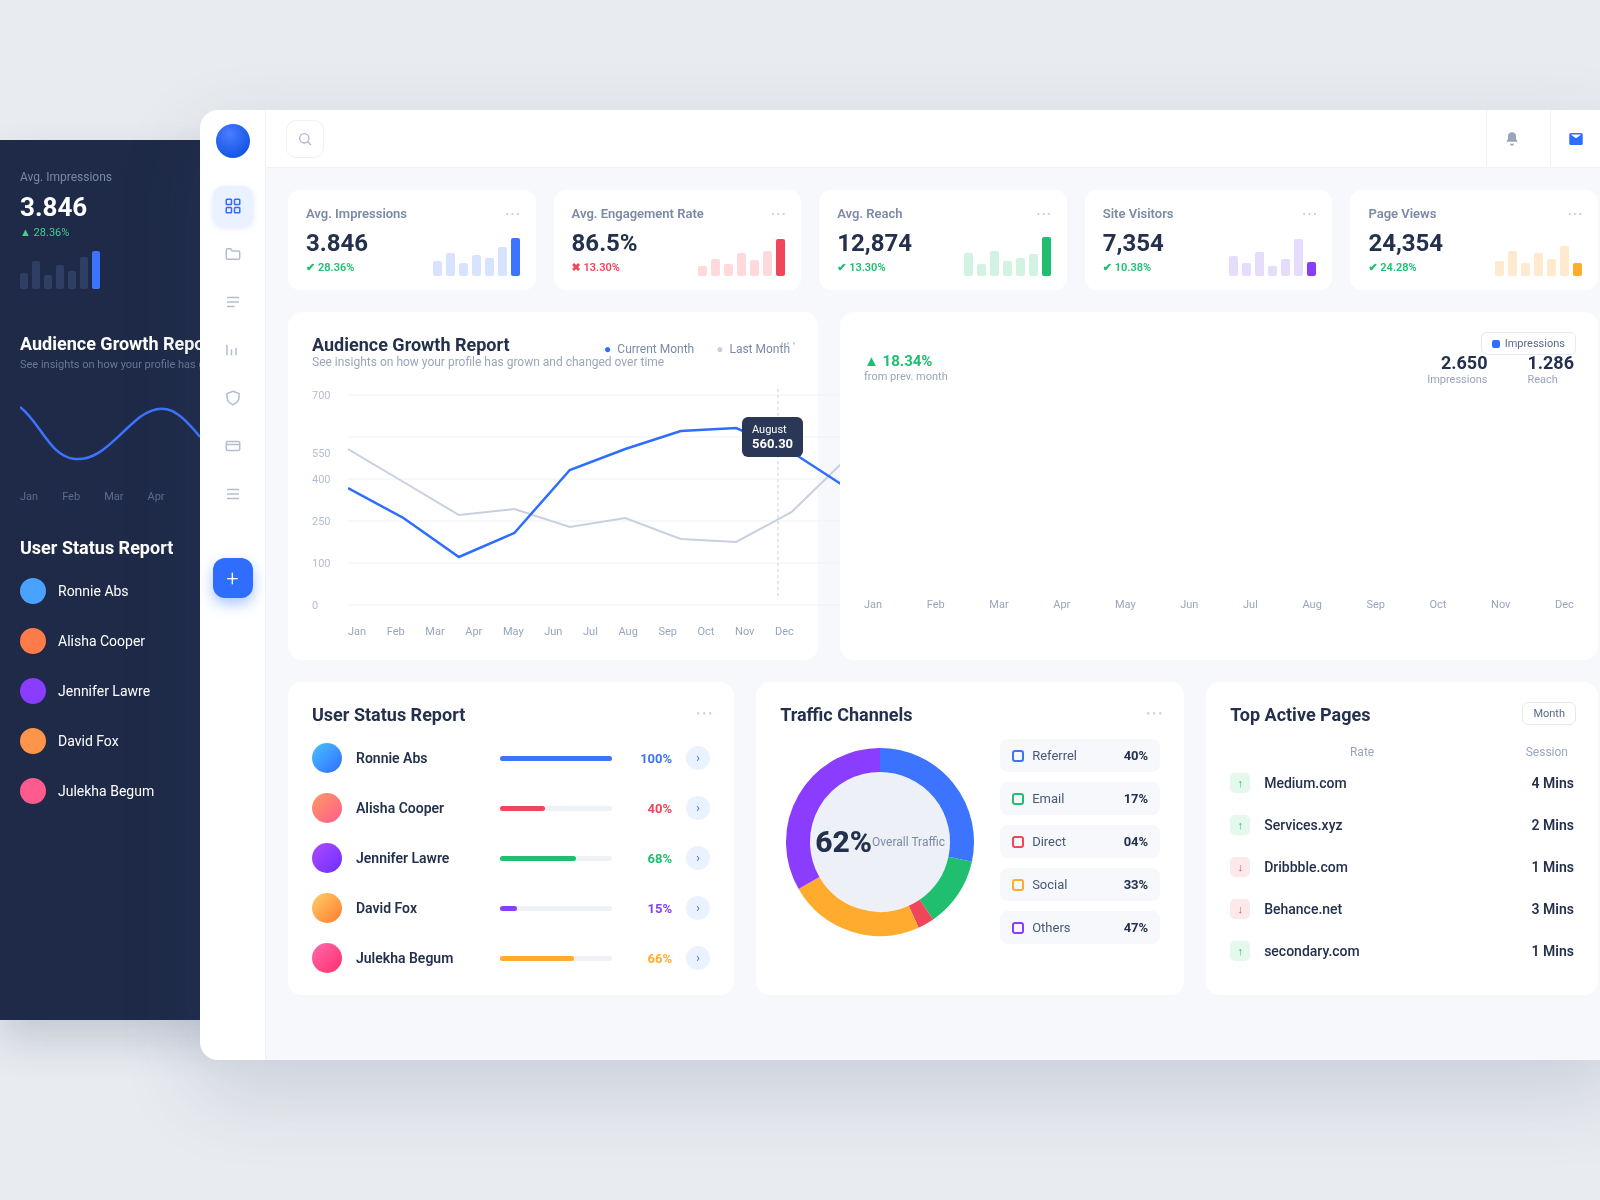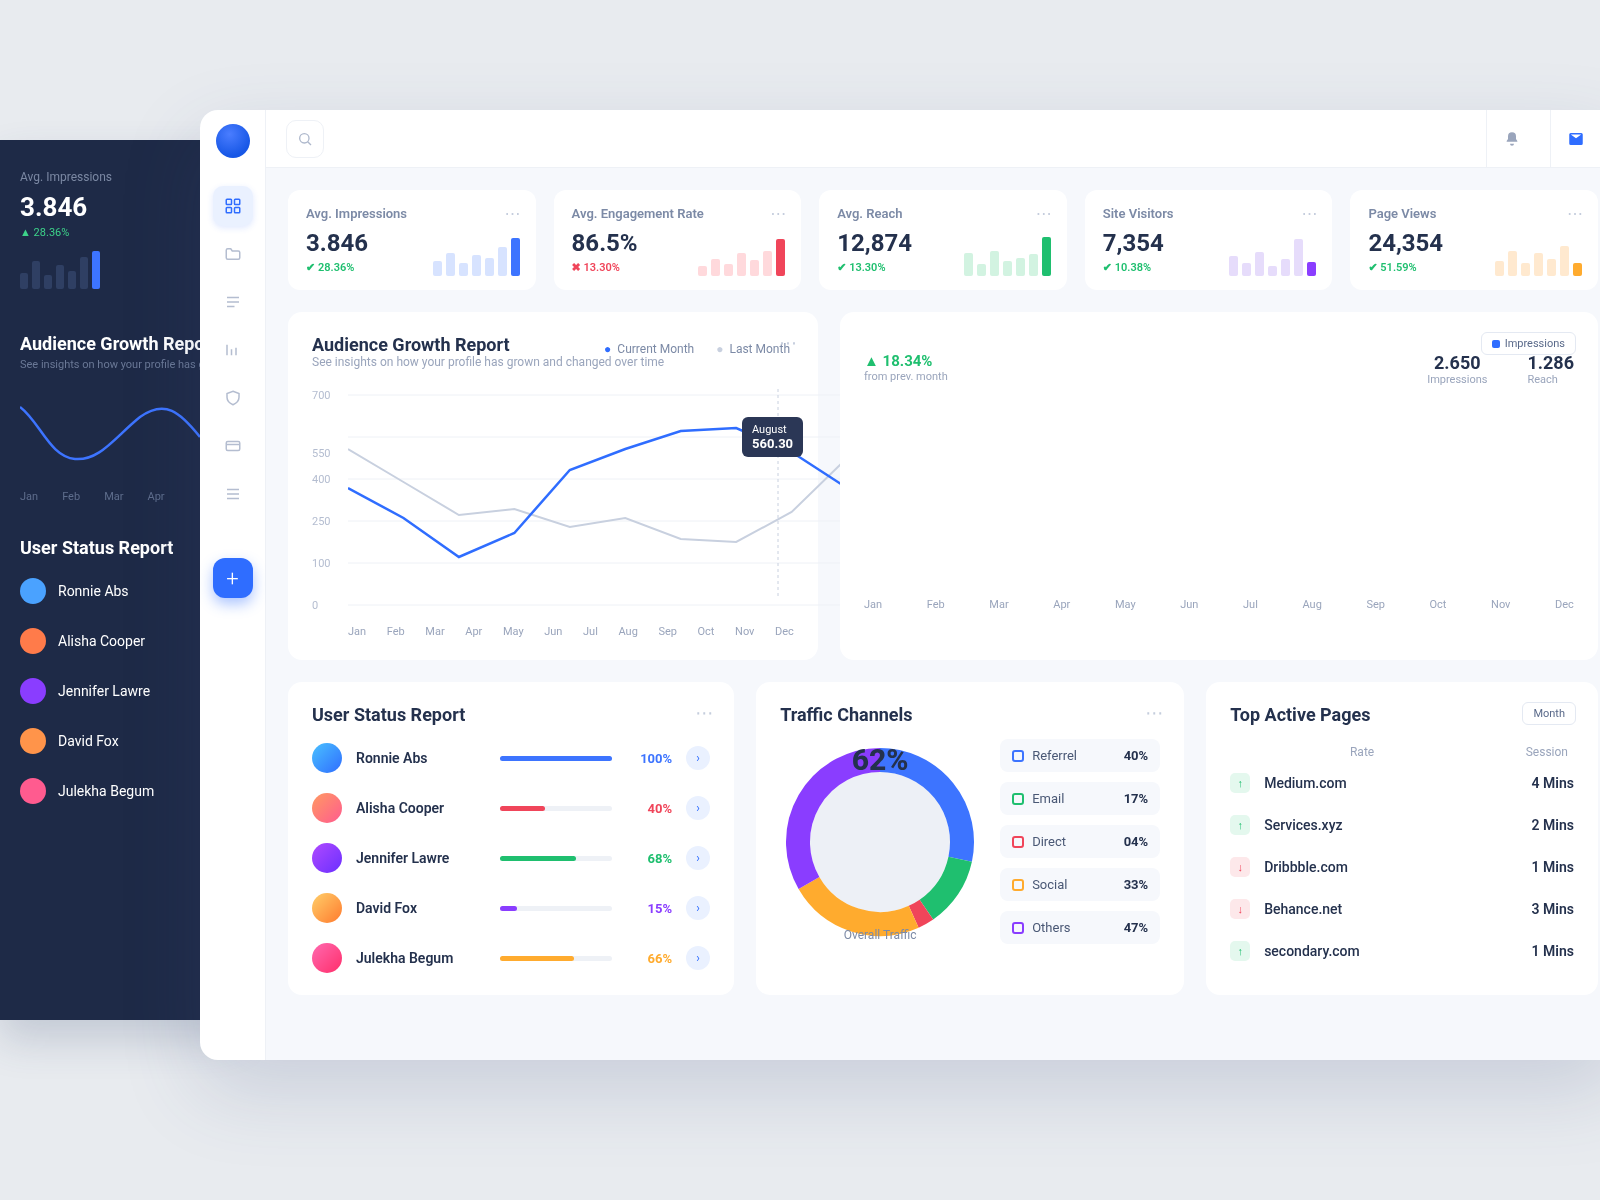"✔ 51.59%" div.delta { text: 51.59% -> 24.28% }
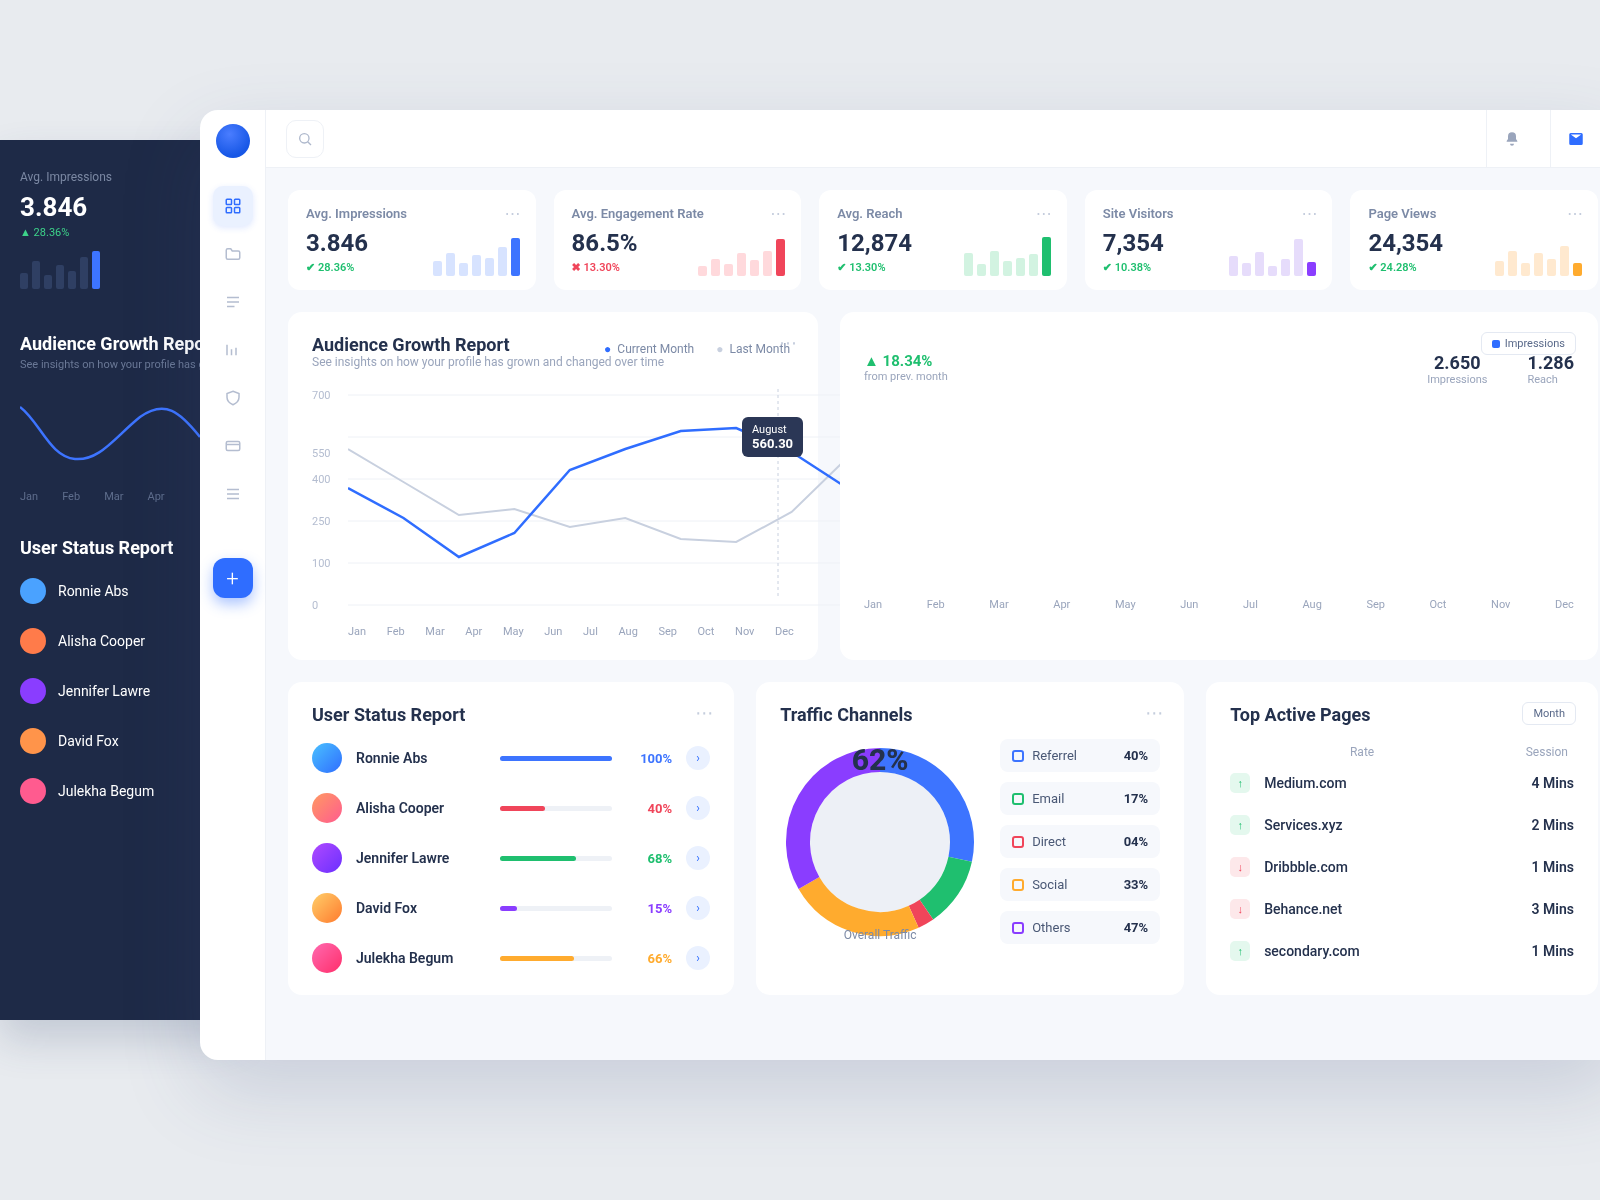"2.650" div { text-align: center -> right }
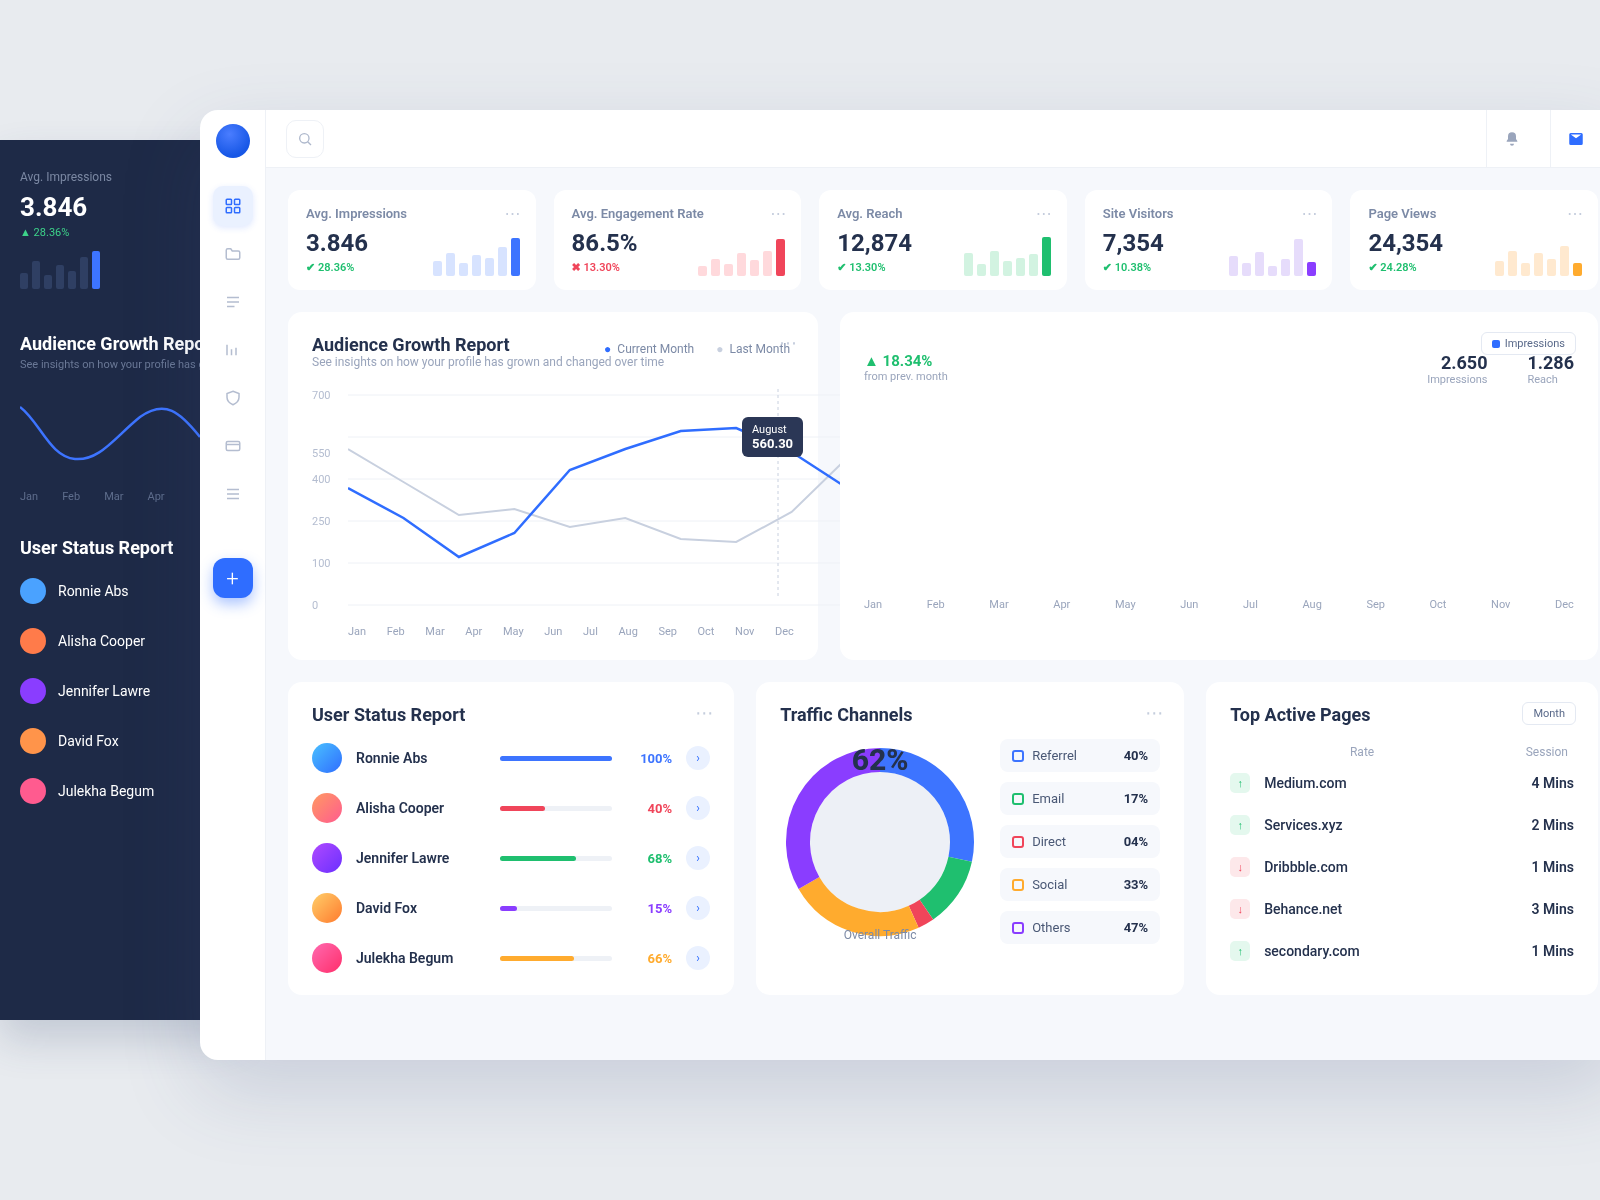"62%" .donut-center { flex-direction: column -> row; justify-content: space-between -> center }
